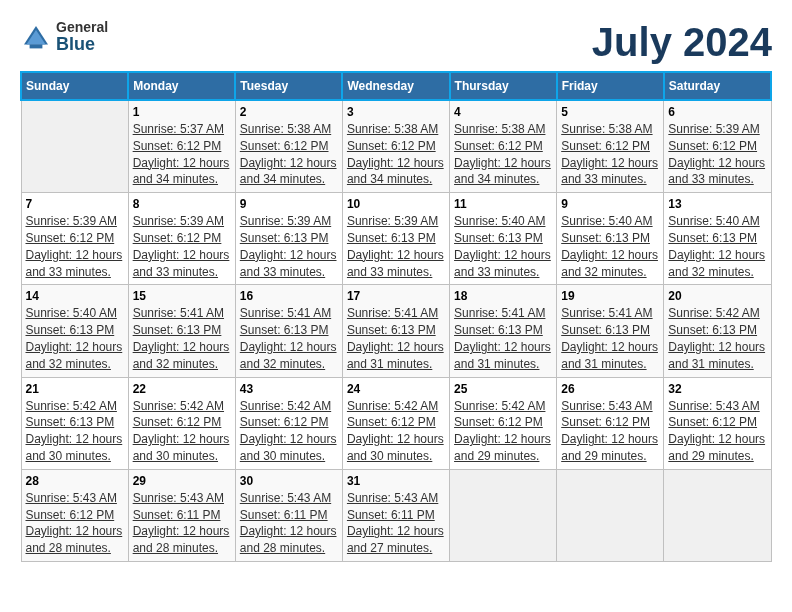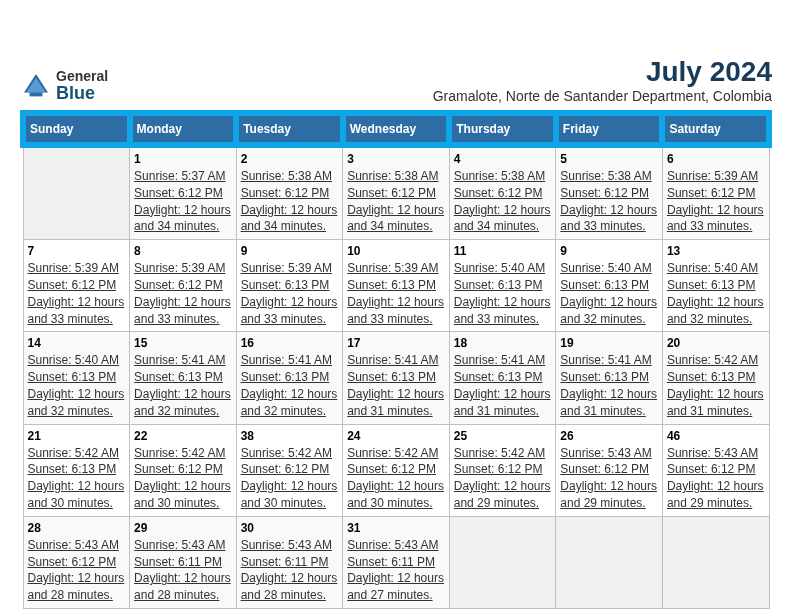"General" .header { align-items: flex-end -> flex-start; margin-top: 36px -> none }
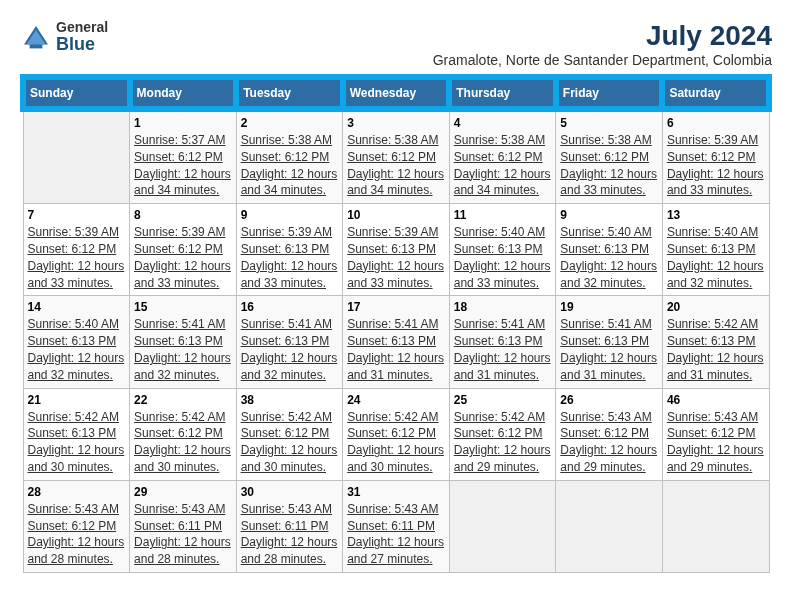"July 2024" .month-year { font-size: 28px -> 40px }
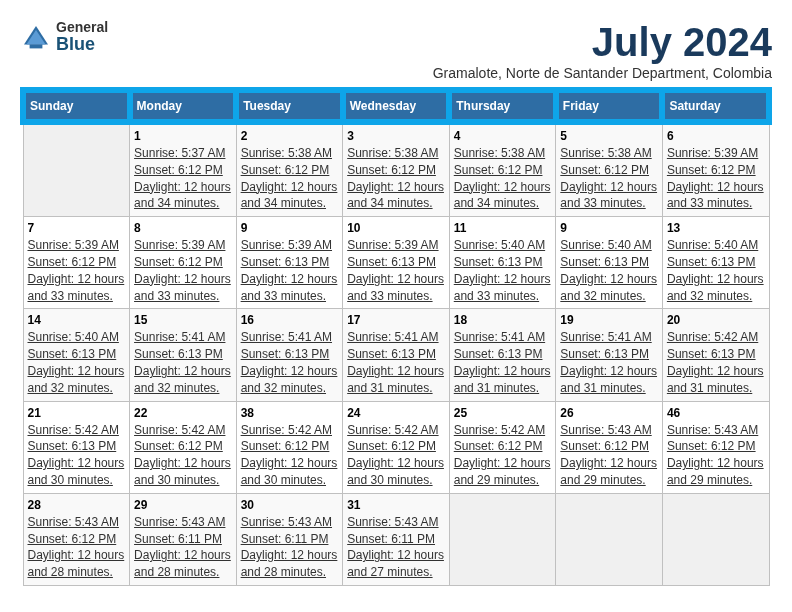"Gramalote, Norte de Santander" div.location { html: <div>Gramalote, Norte de Santander Department, Colombia</div> -> none }
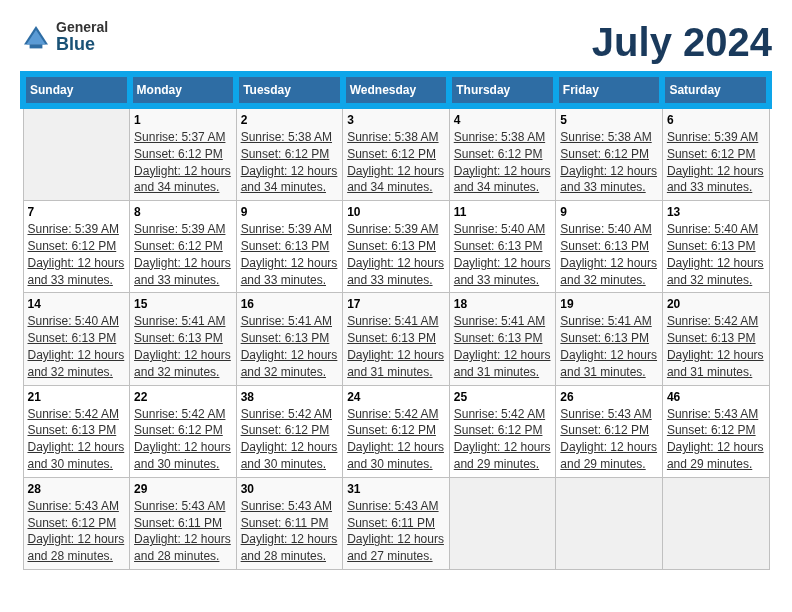"Sunday" .calendar th { border: 6px solid #0ea5e9 -> 2px solid #0ea5e9 }
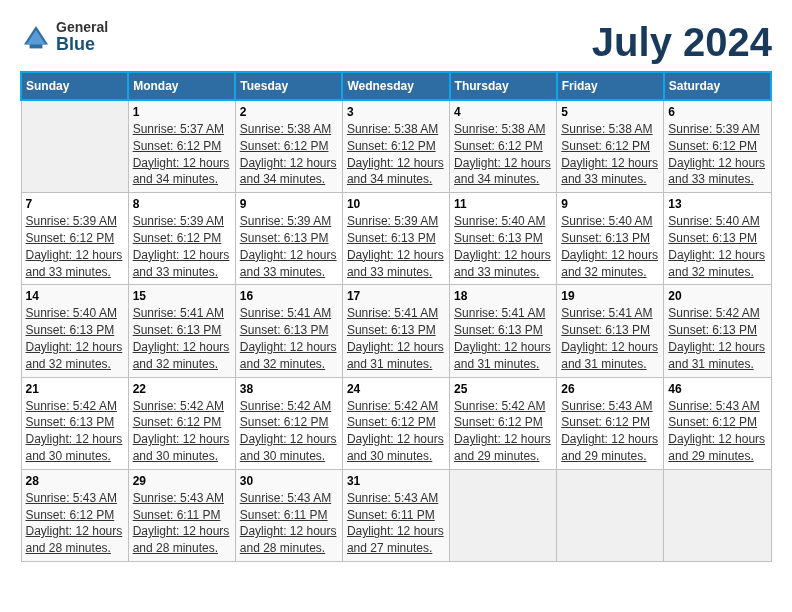"38" div.day-number { text: 38 -> 43 }
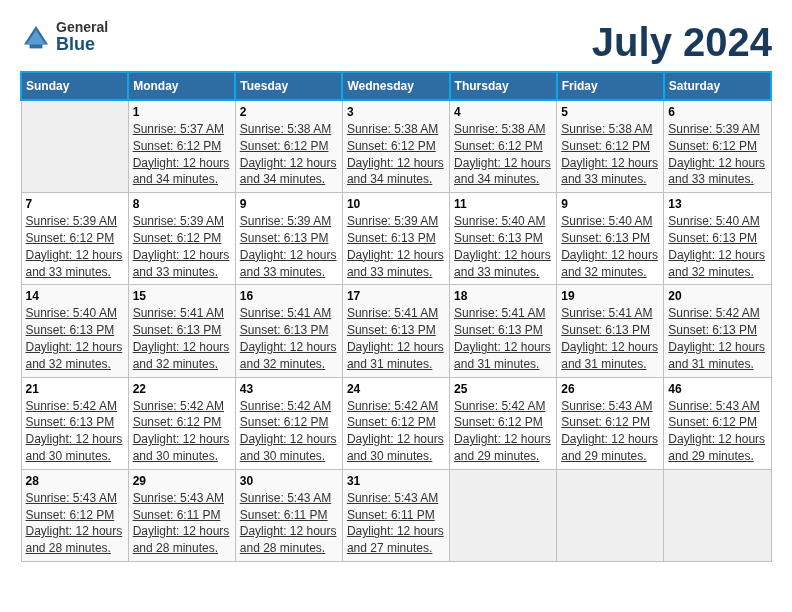"46" div.day-number { text: 46 -> 32 }
